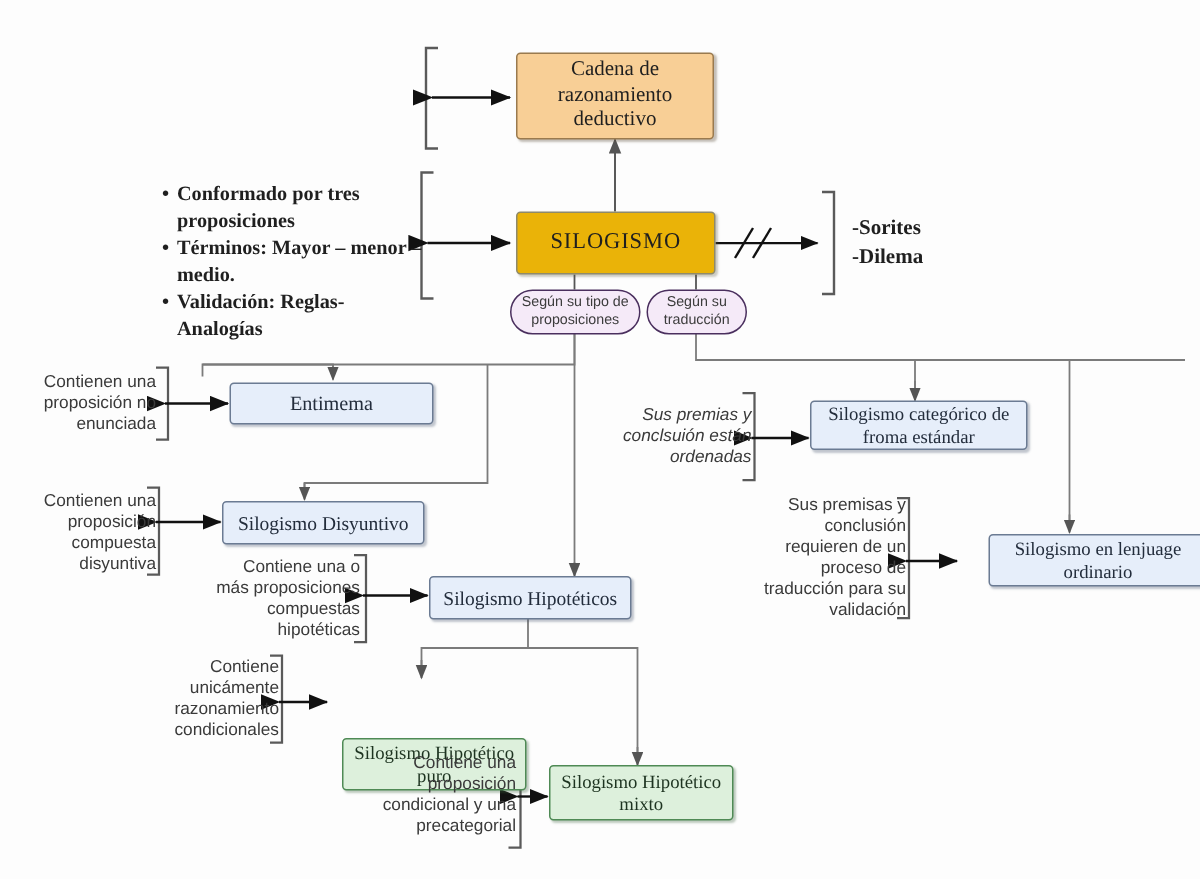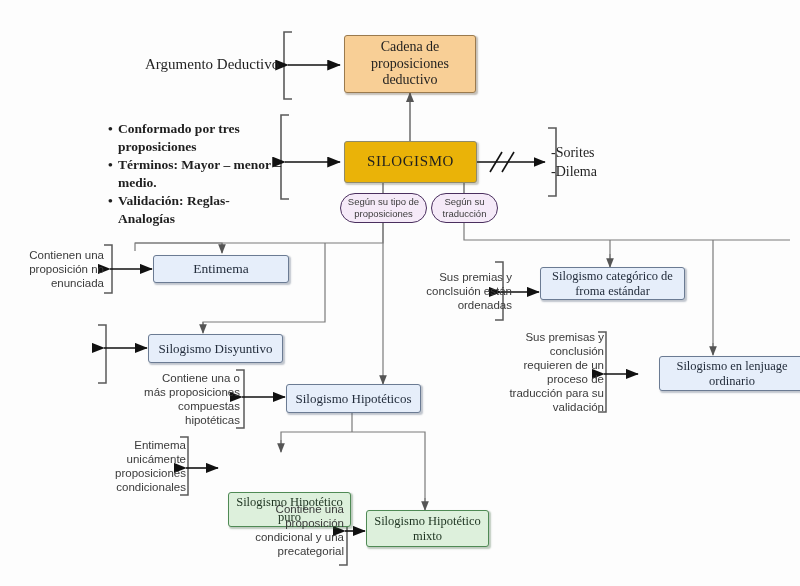"Cadena de proposiciones deductivo" div.node { text: proposiciones -> razonamiento }
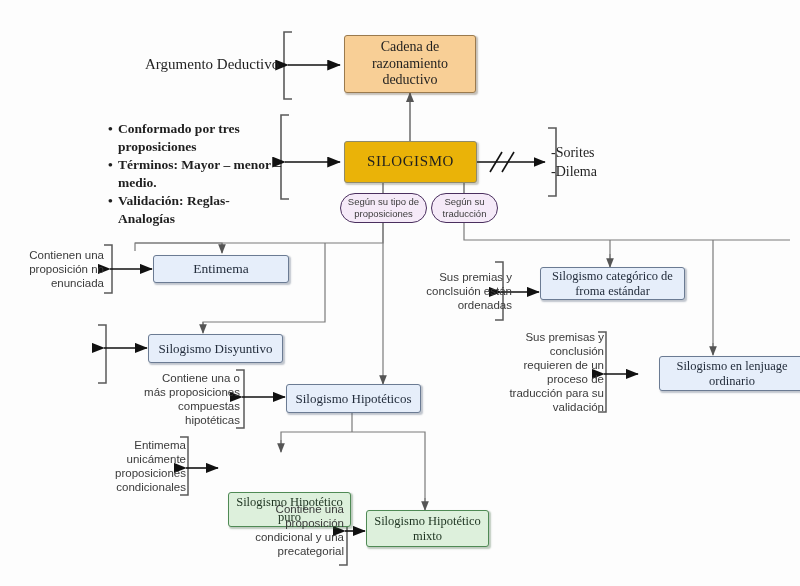"Argumento Deductivo" div.big-label { html: <div>Argumento Deductivo</div> -> none }
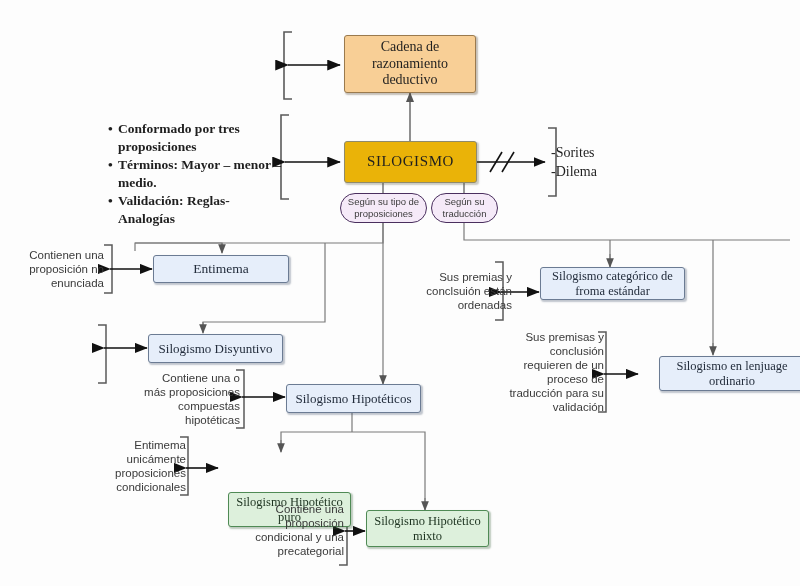"-Sorites" div.side-list { font-weight: none -> bold; left: 551px -> 568px }
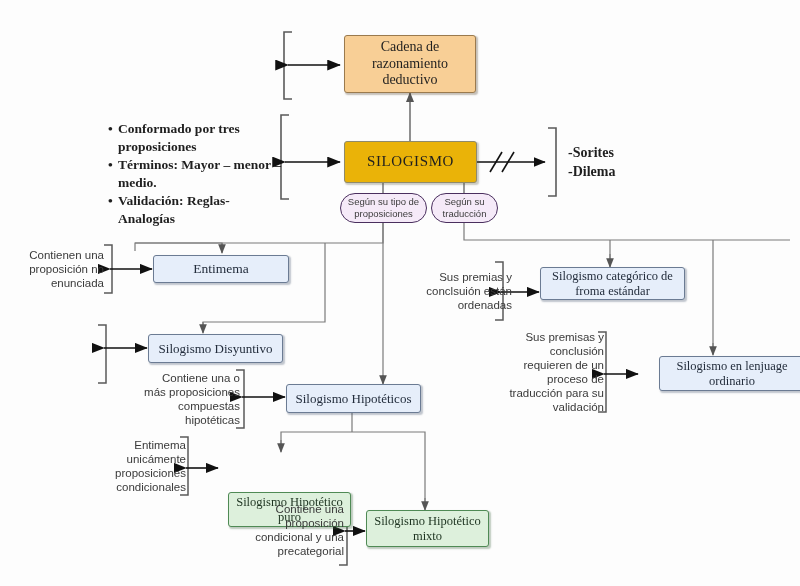"Sus premias y conclsuión están" div.note { font-style: none -> italic; left: 418px -> 407px }
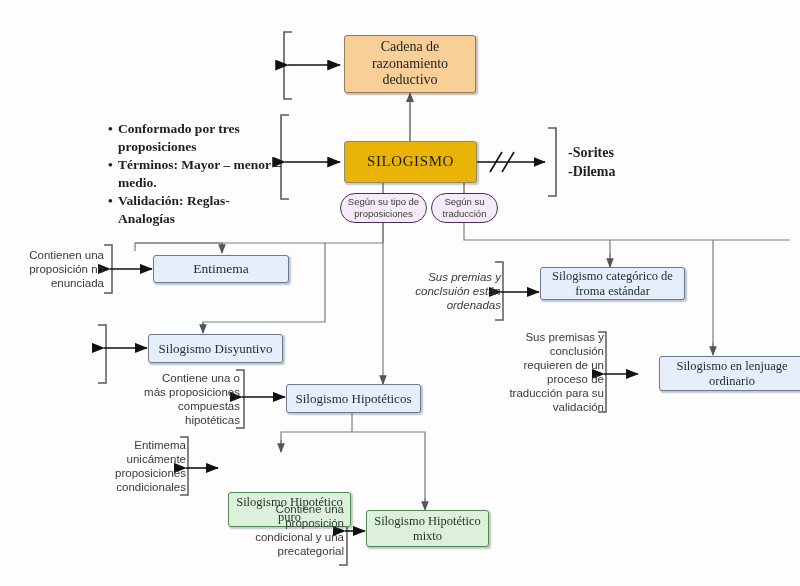"Contienen una proposición compuesta" div.note { html: none -> <div>Contienen una proposición compuesta disyuntiva</div> }
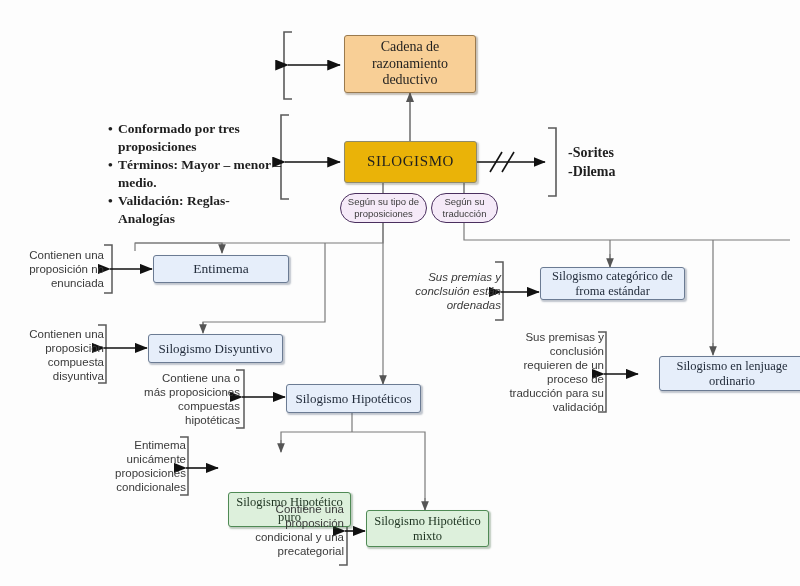"Entimema unicámente proposiciones" div.note { text: Entimema unicámente proposiciones -> Contiene unicámente razonamiento }
